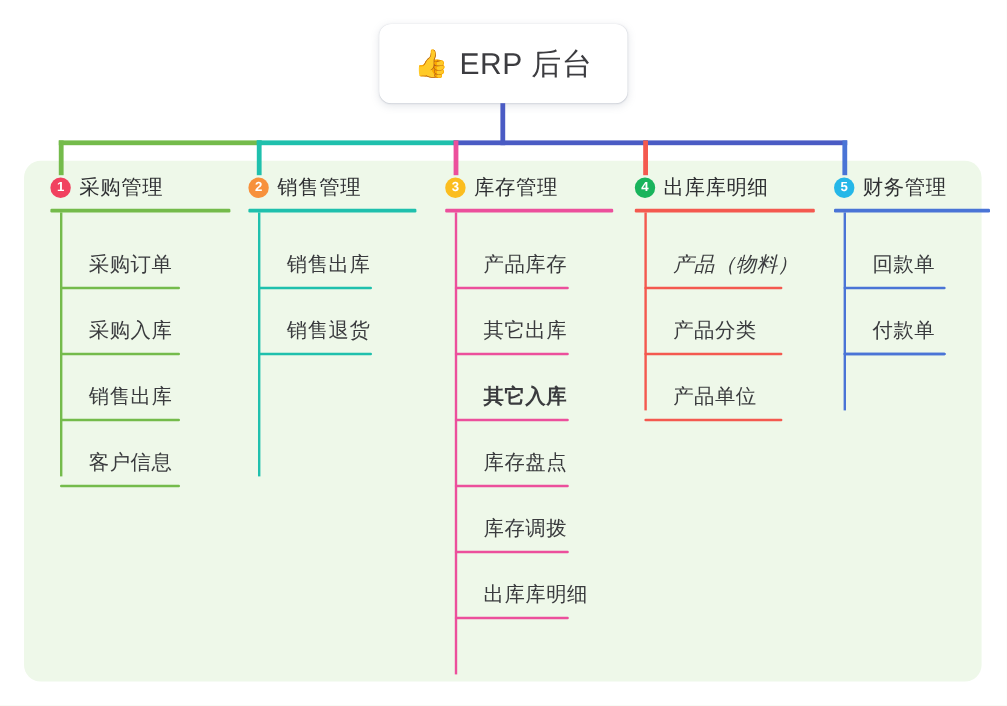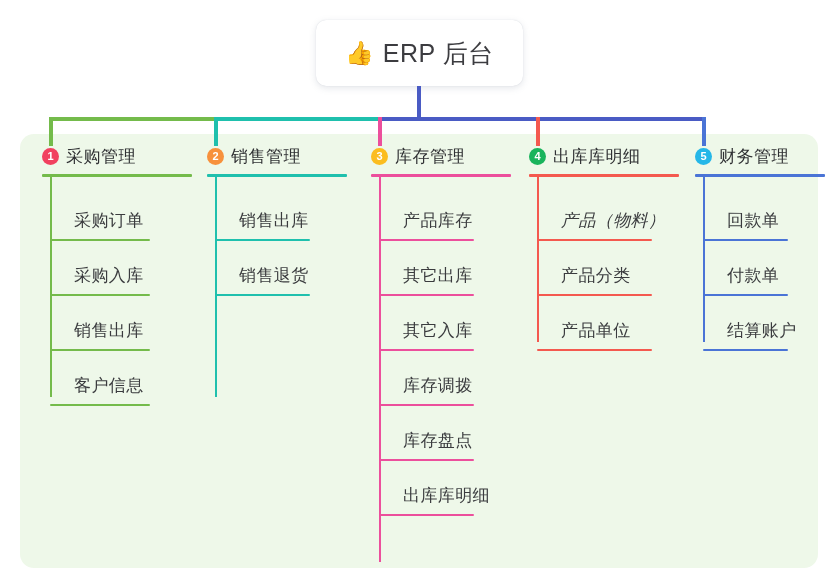"其它入库" div.leaf { font-weight: none -> bold }
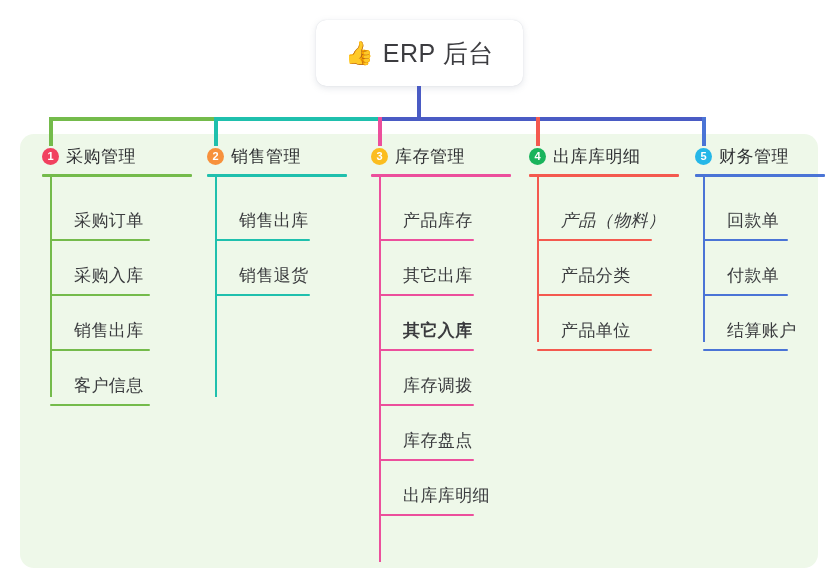"结算账户" div.leaf-text { html: <div>结算账户</div> -> none }
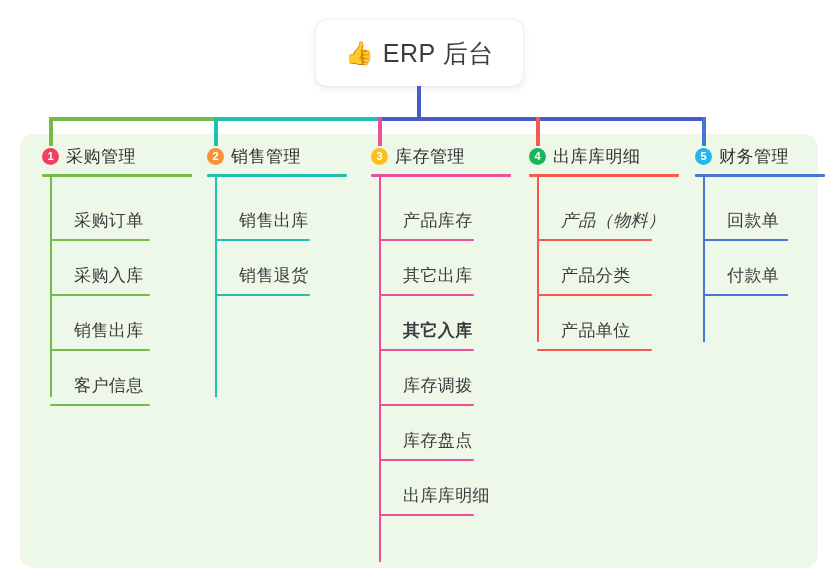"库存调拨" div.leaf { order: before "库存盘点" -> after "库存盘点" }
